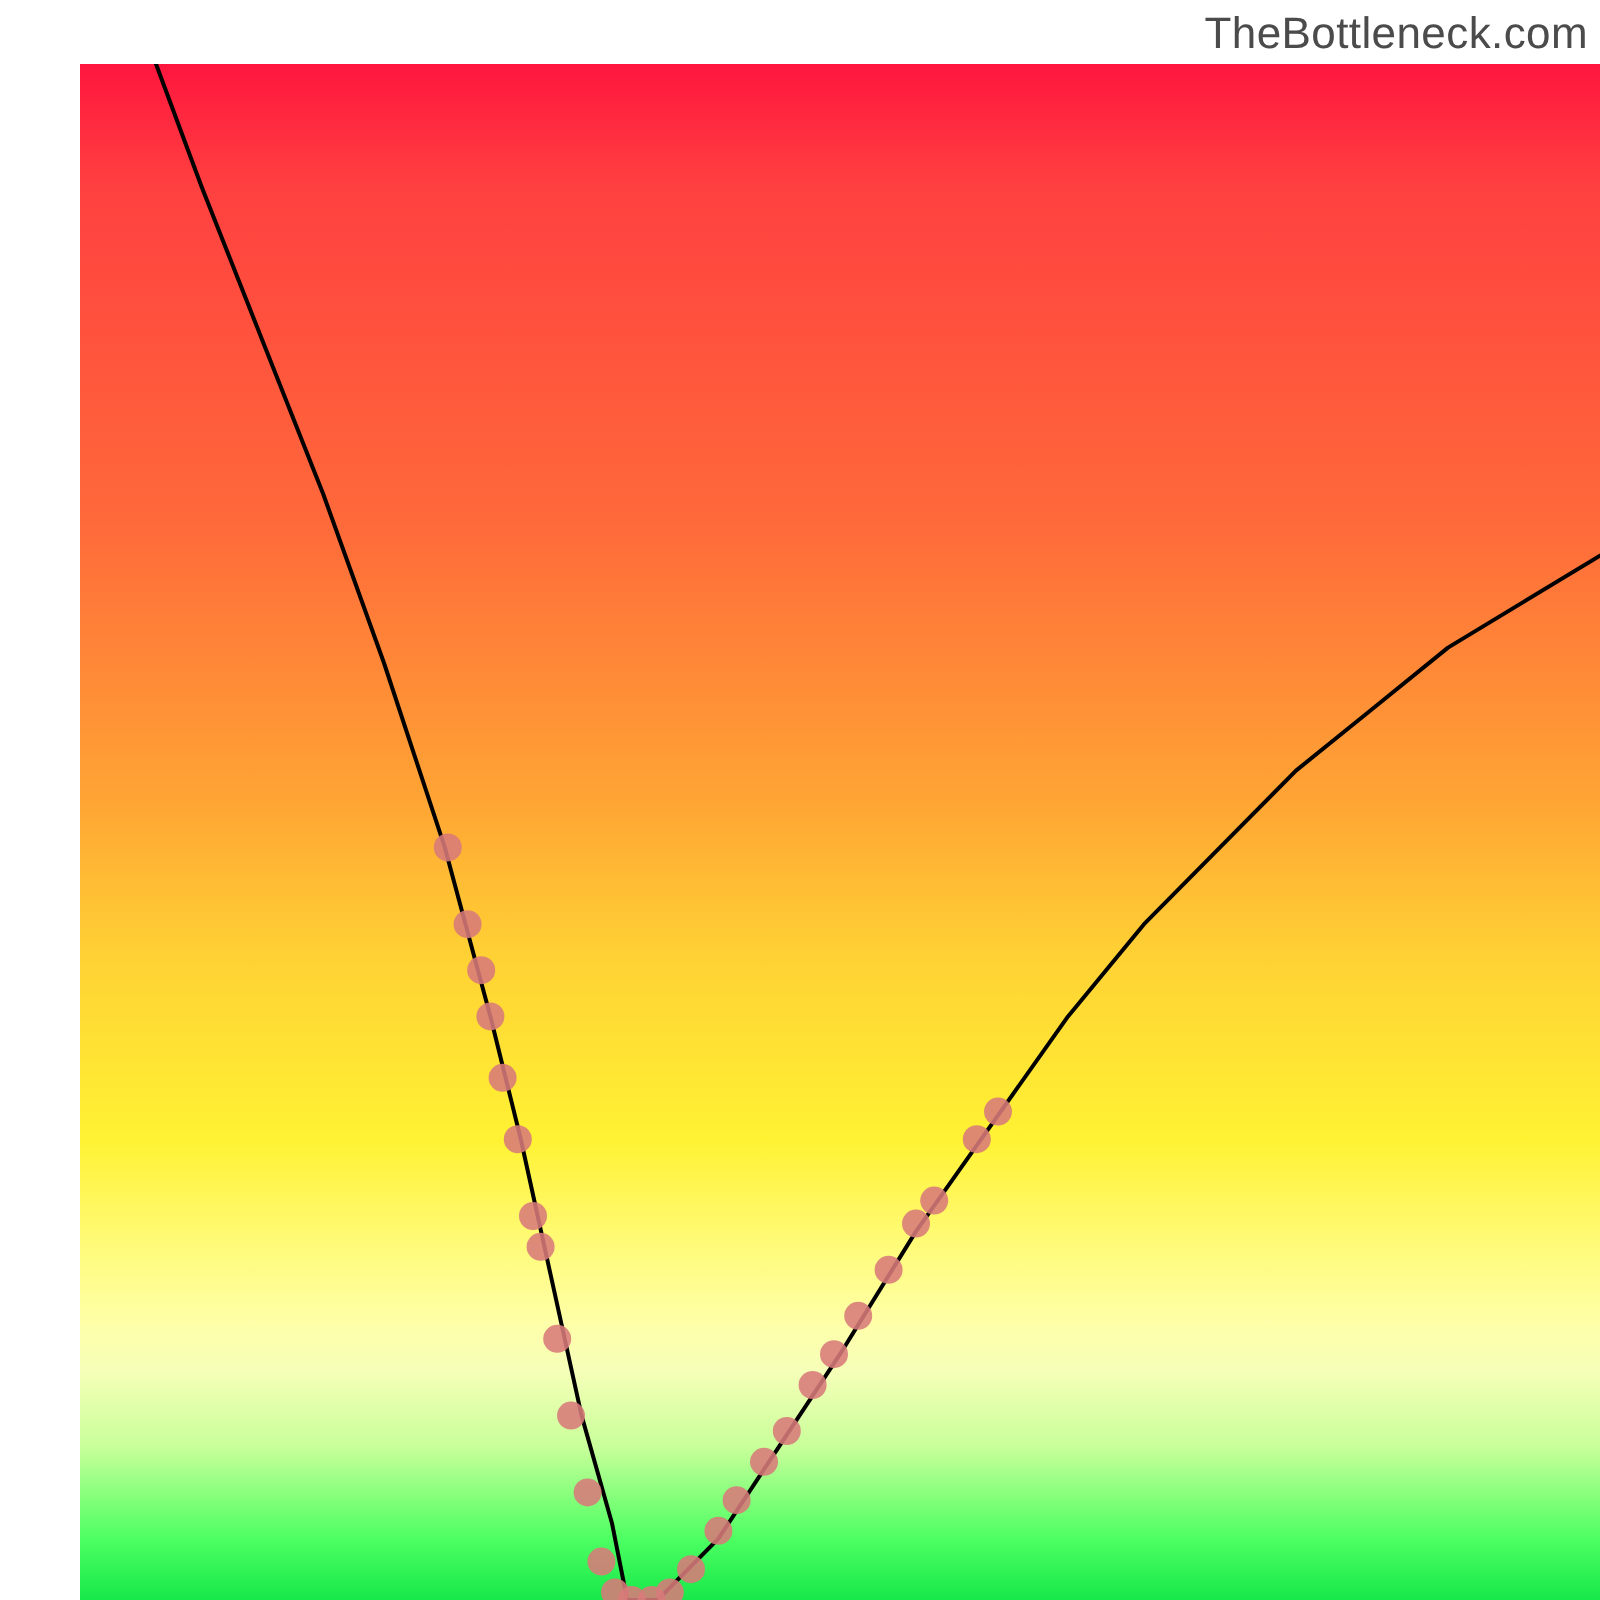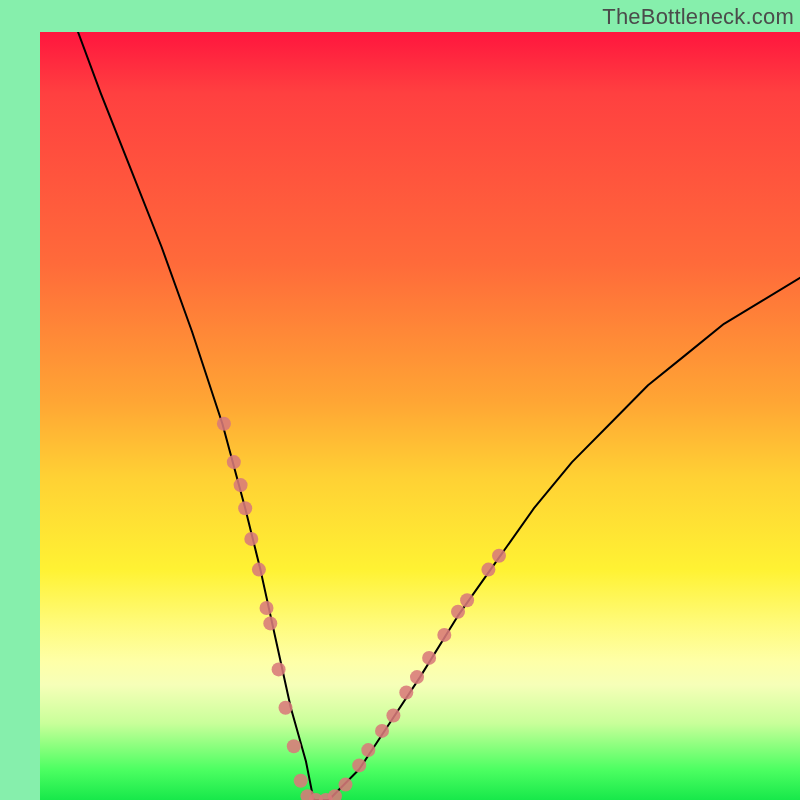"TheBottleneck.com" .frame { background: #86efac -> #ffffff }
